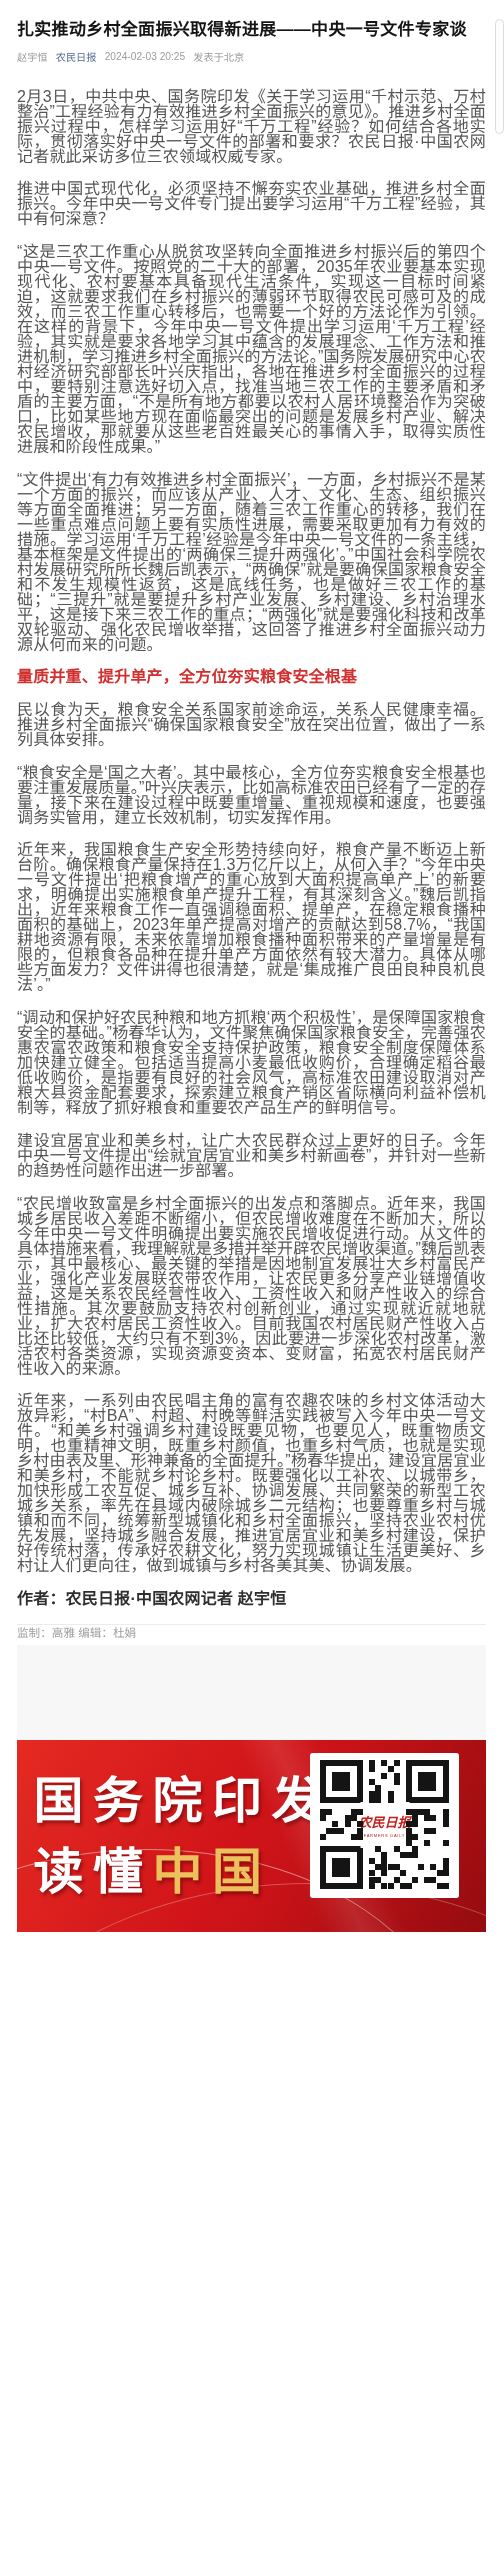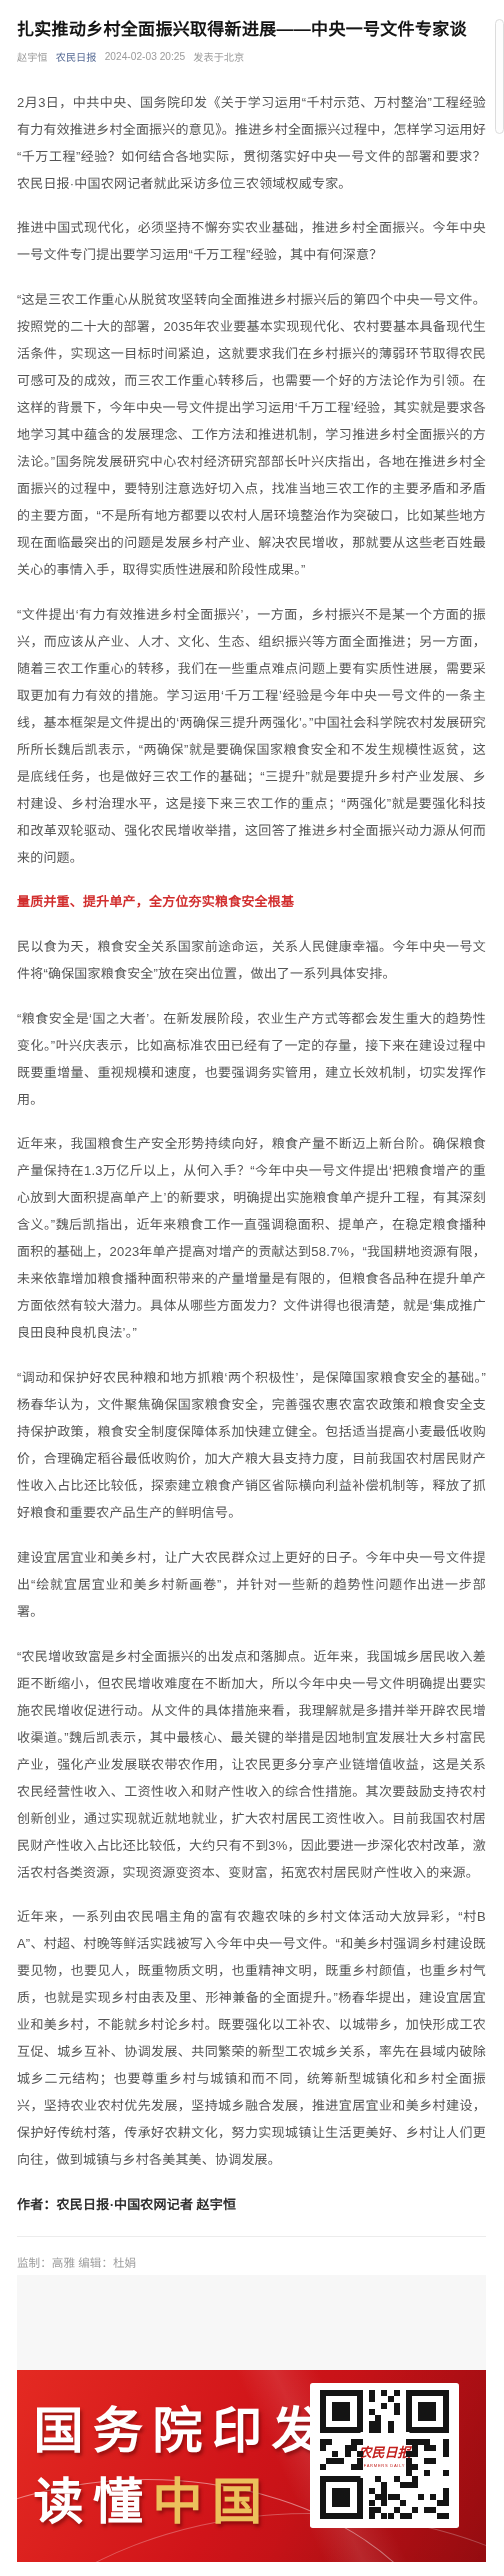"2月3日，中共中央、国务院印发《关于学习运用“千村示范、万村整治”工程经验有力有" .article p { font-size: 13px -> 16px; line-height: 27px -> 15px }
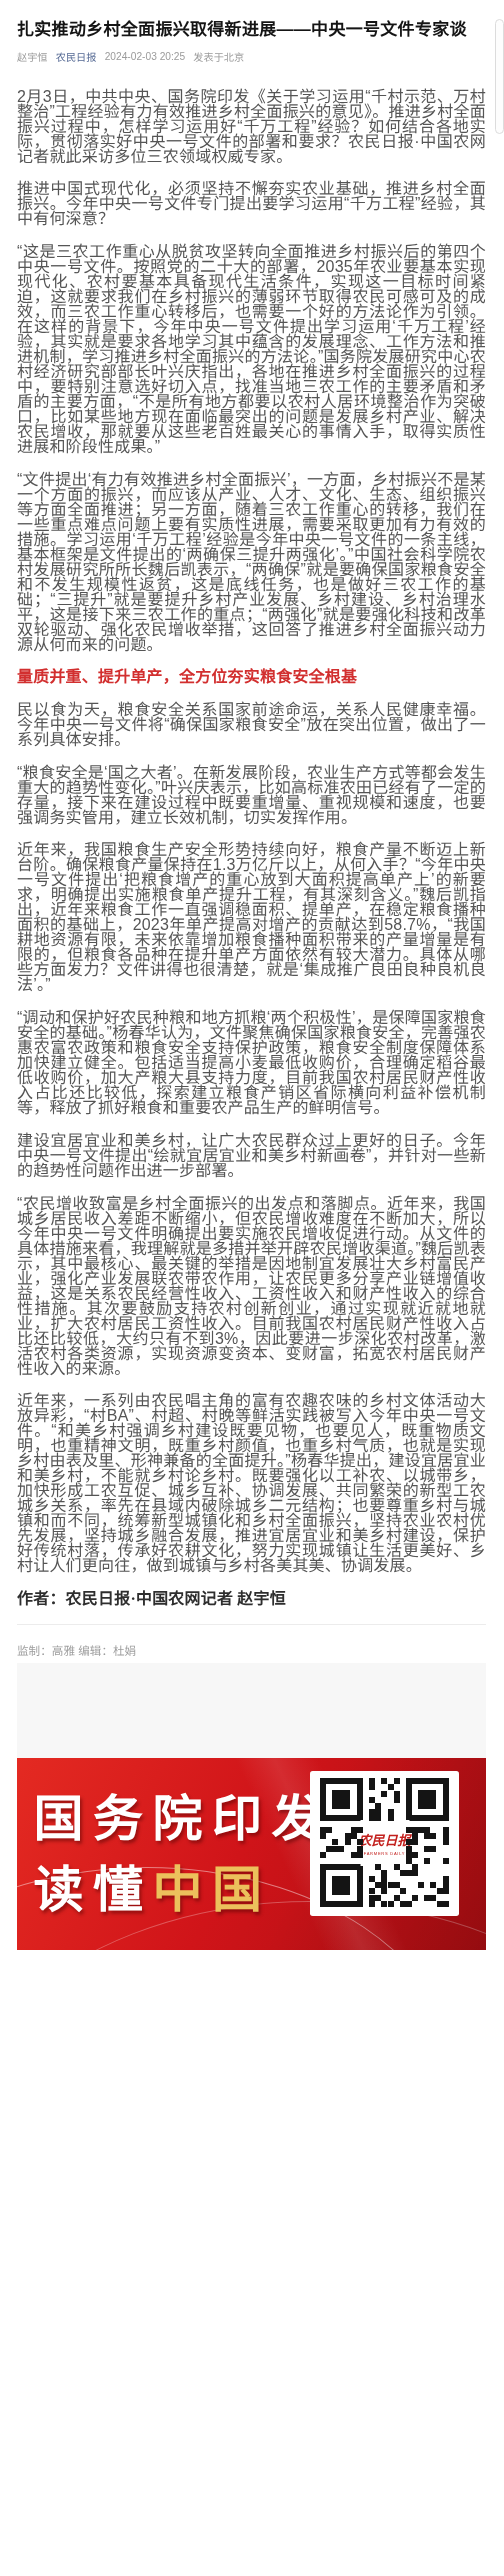"民以食为天，粮食安全关系国家前途命运，关系人民健康幸福。今年中央一号文件将“确保" p { text: 今年中央一号文件将 -> 推进乡村全面振兴 }
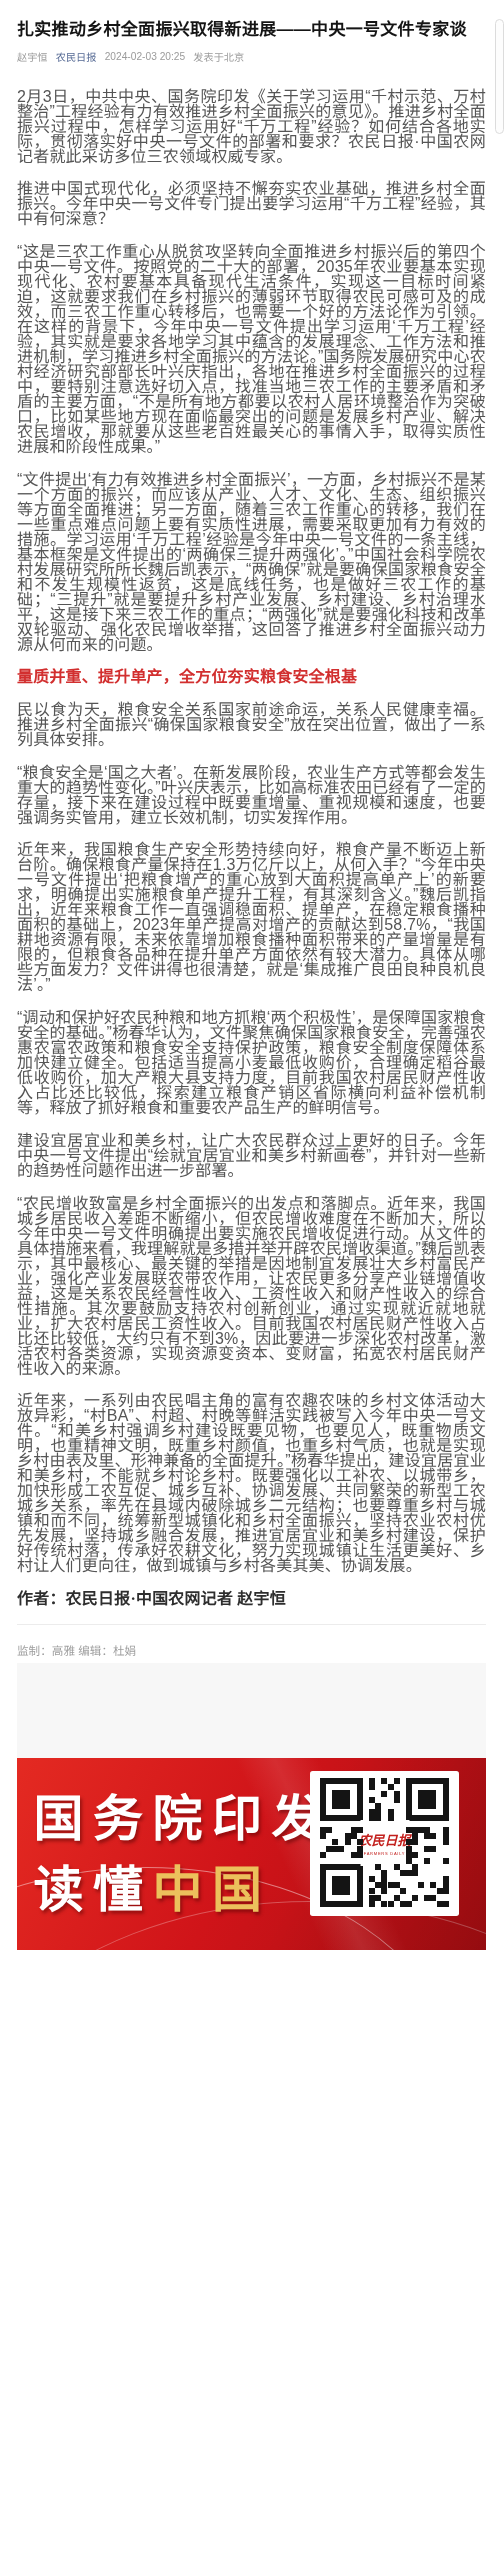"“粮食安全是‘国之大者’。在新发展阶段，农业生产方式等都会发生重大的趋势性变化。" p { text: 在新发展阶段，农业生产方式等都会发生重大的趋势性变化 -> 其中最核心，全方位夯实粮食安全根基也要注重发展质量 }
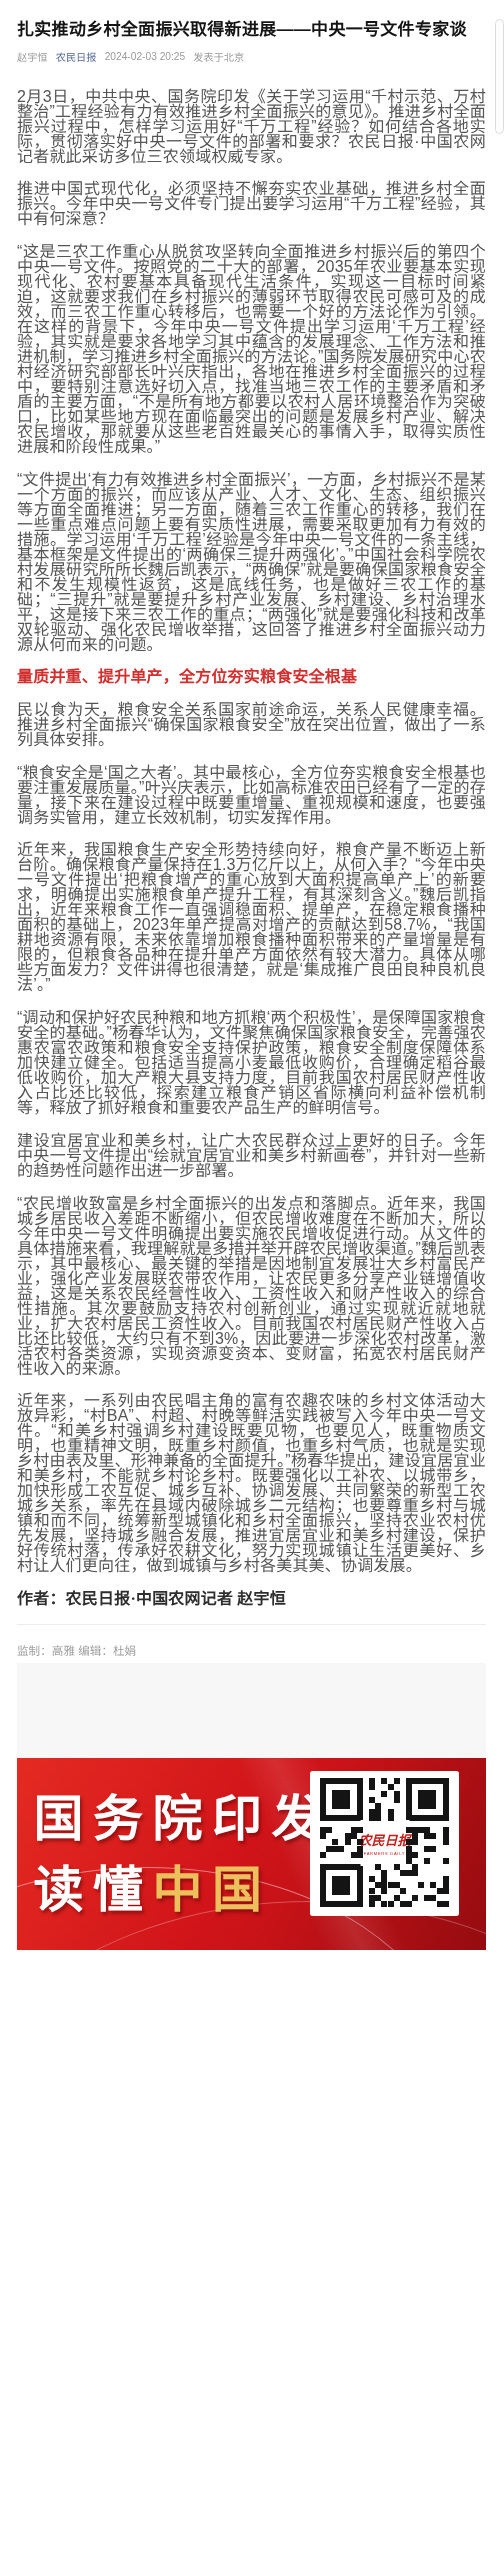"“调动和保护好农民种粮和地方抓粮‘两个积极性’，是保障国家粮食安全的基础。”杨春" p { text: 加大产粮大县支持力度，目前我国农村居民财产性收入占比还比较低 -> 是指要有良好的社会风气，高标准农田建设取消对产粮大县资金配套要求 }
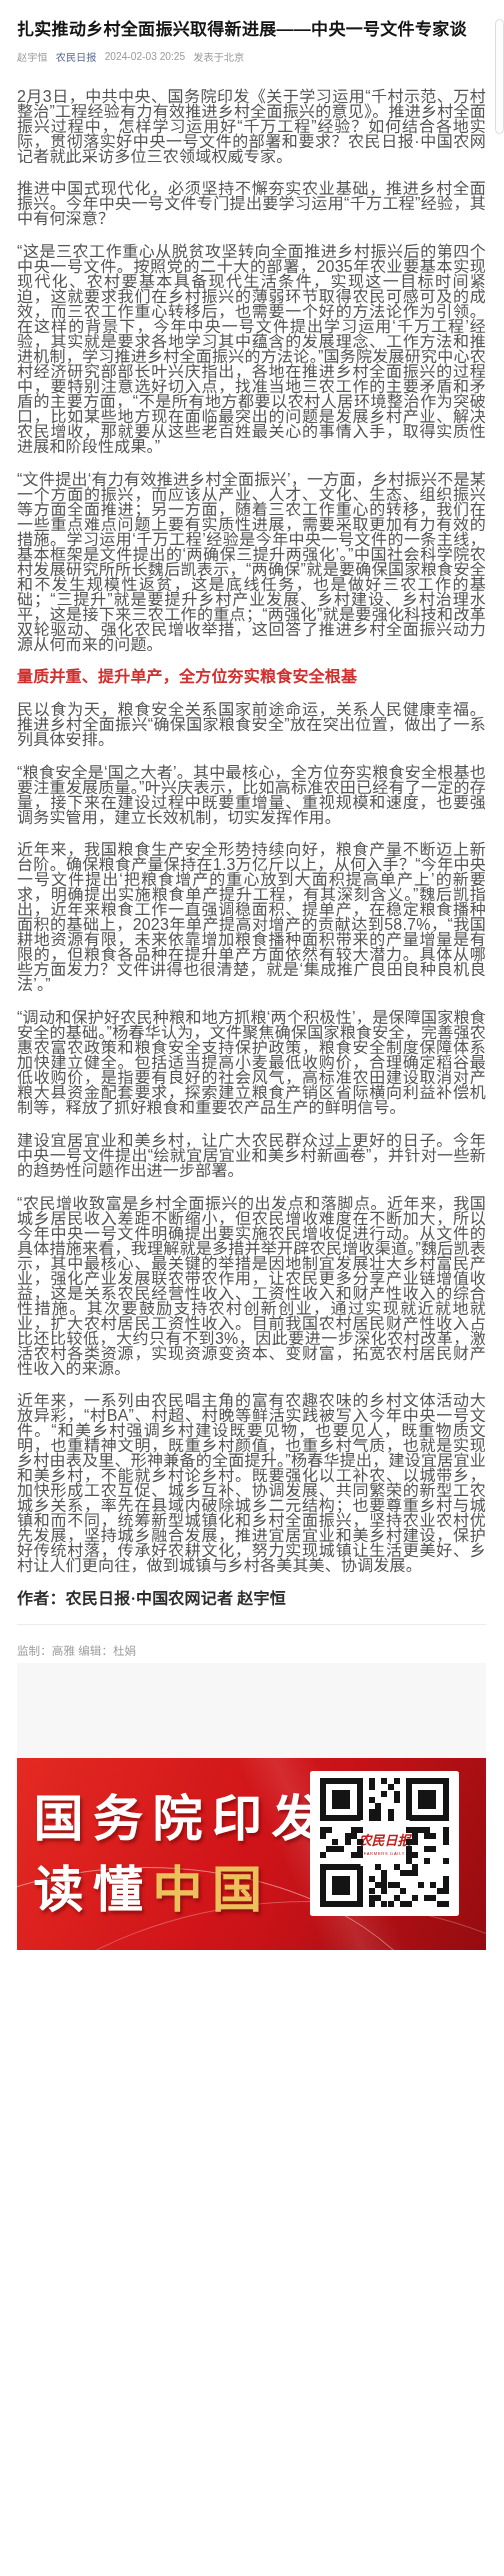"作者：农民日报·中国农网记者 赵宇恒" .article p.author-line { font-family: Liberation Serif, serif -> none }
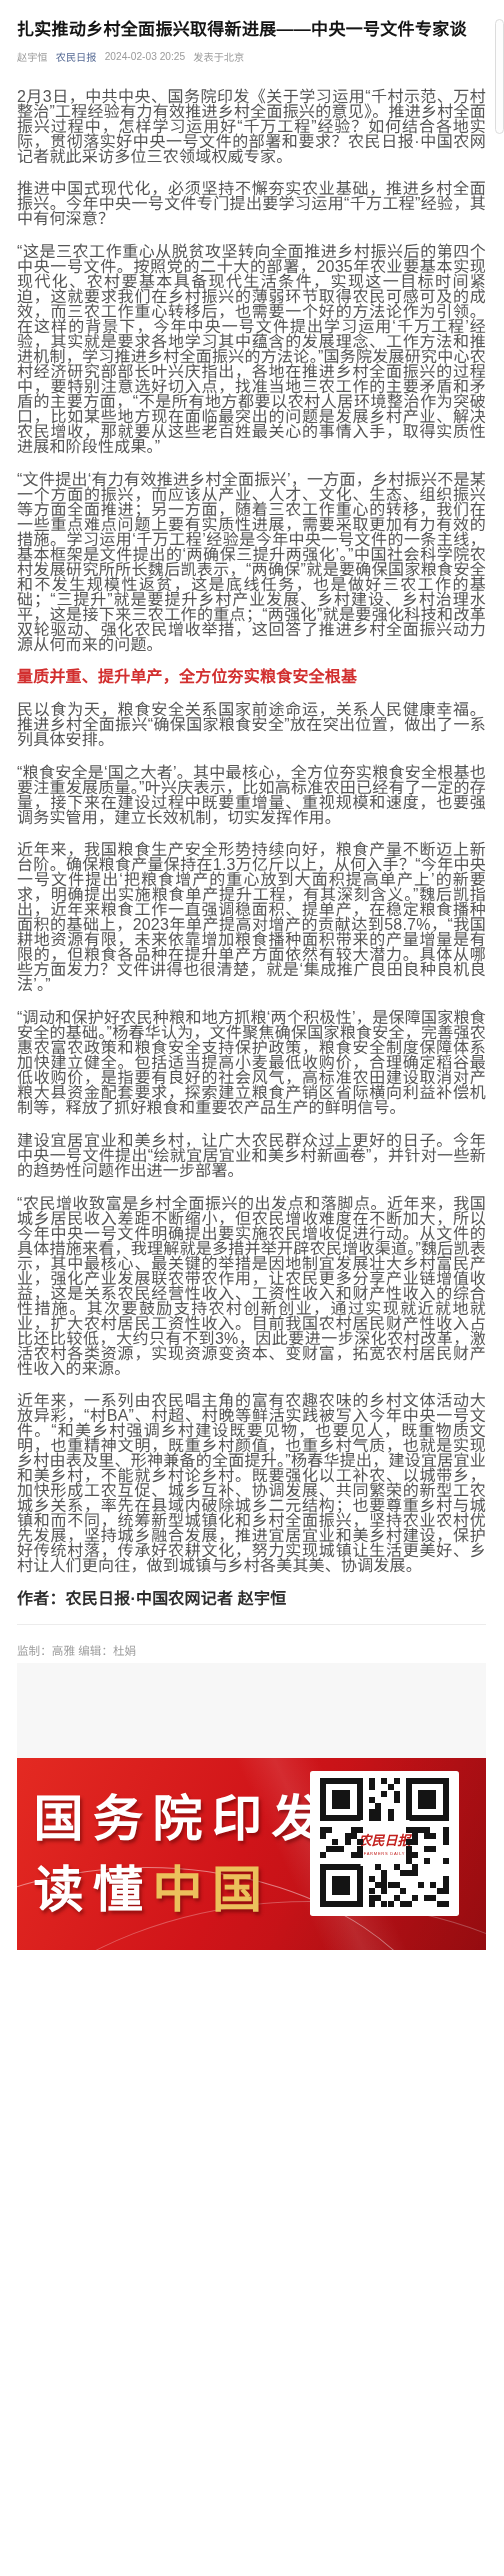"监制：高雅 编辑：杜娟" .credits { padding-top: 19px -> 1px }
